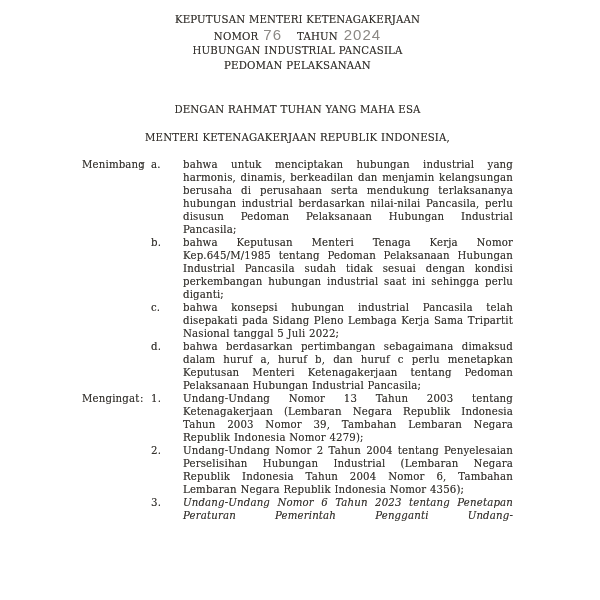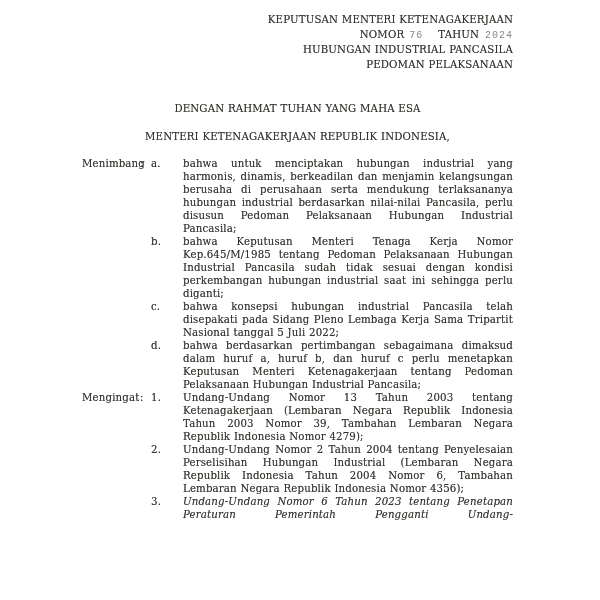"KEPUTUSAN MENTERI KETENAGAKERJAAN" .header-line { text-align: right -> none }
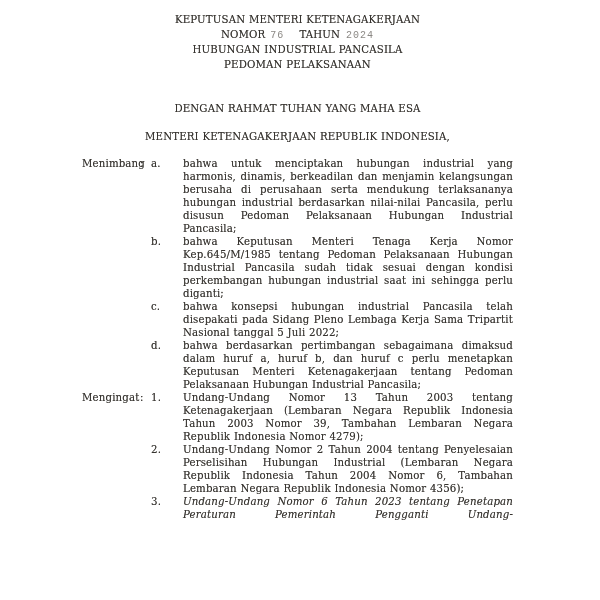"76" .typed { font-family: Liberation Mono, monospace -> Liberation Sans, sans-serif; font-size: 10px -> 15px }
